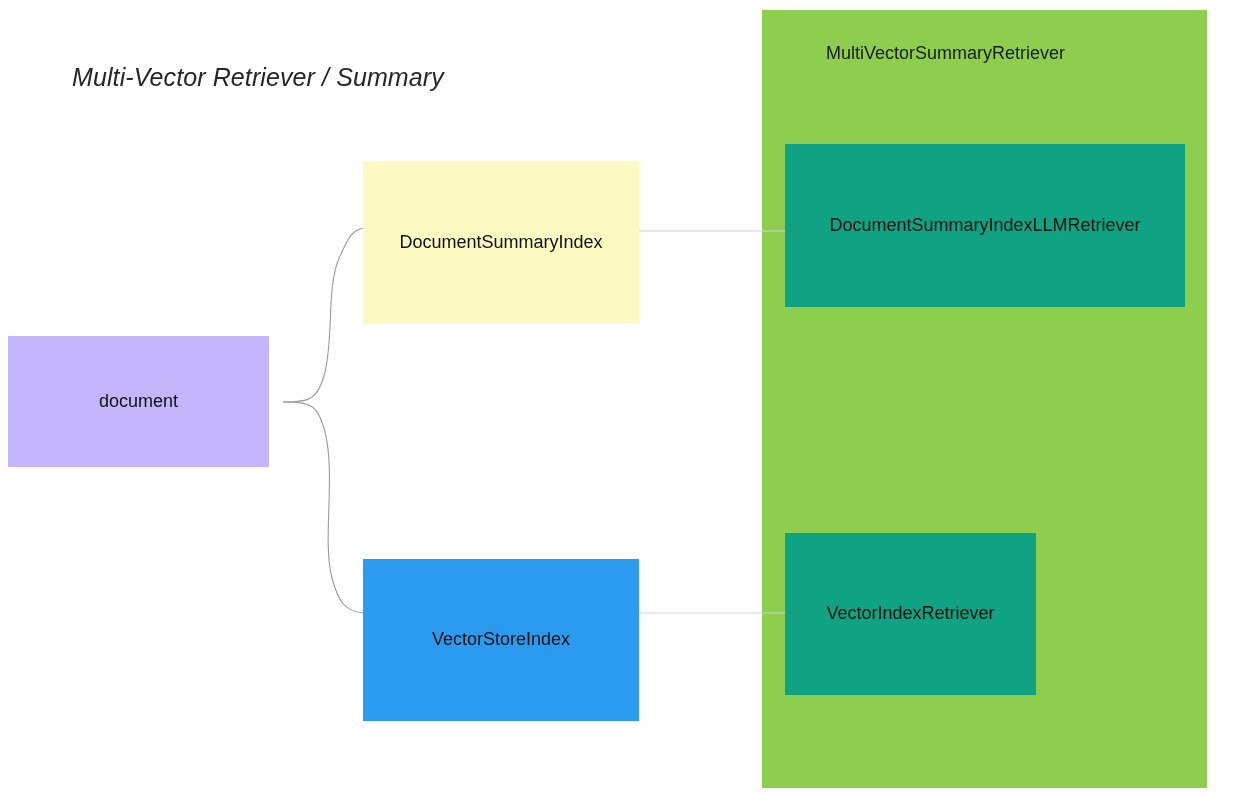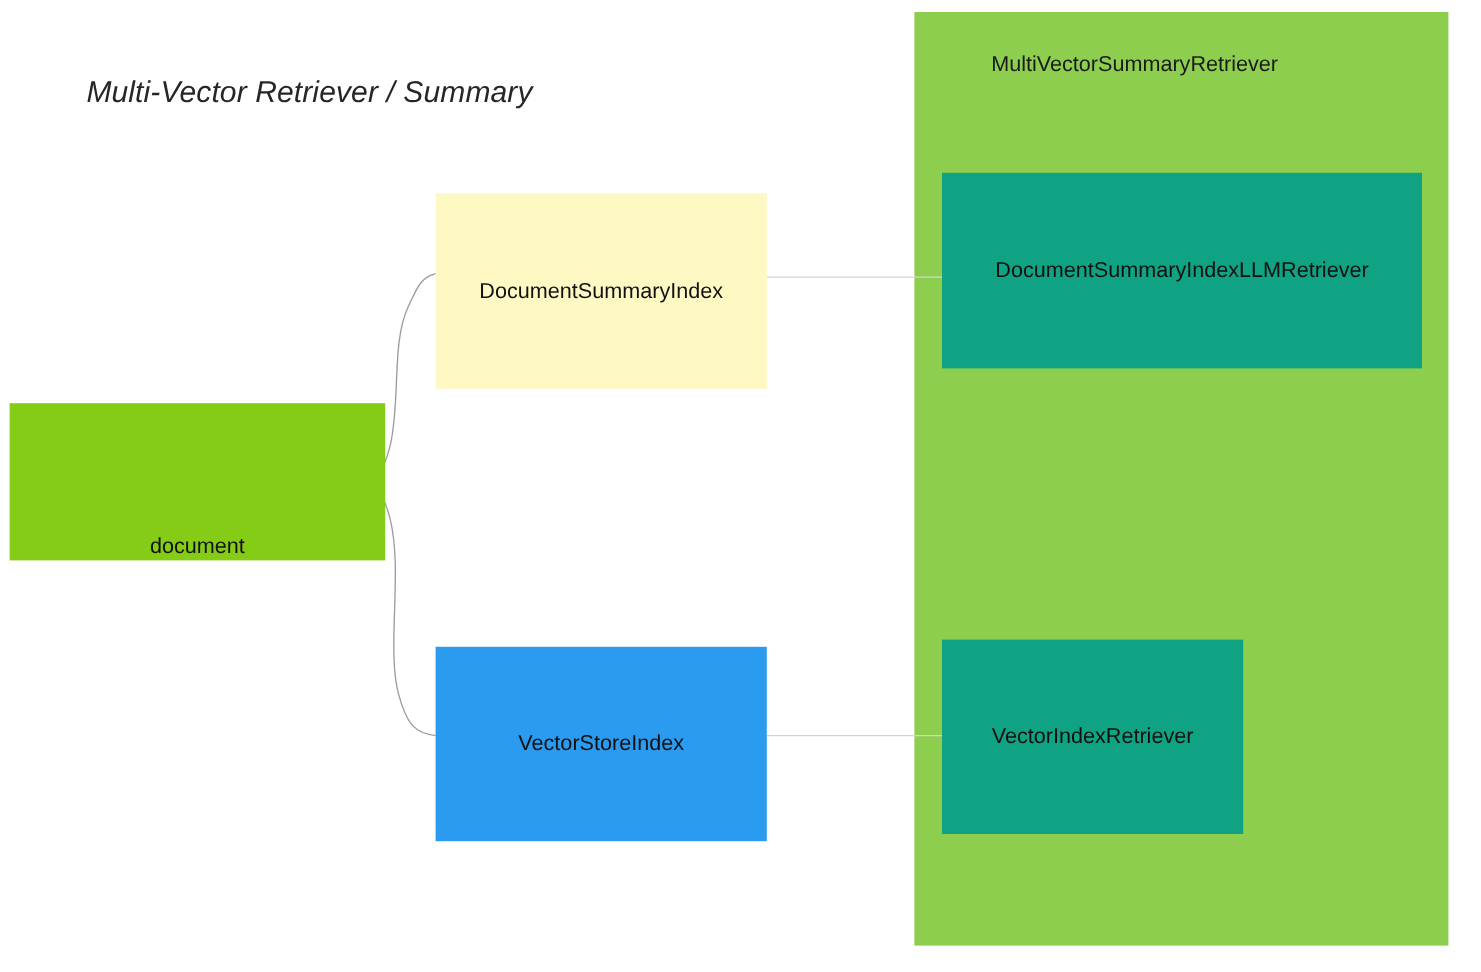"document" .node-document { align-items: flex-end -> none; background: #84cc16 -> #c4b5fd; width: 313px -> 261px }
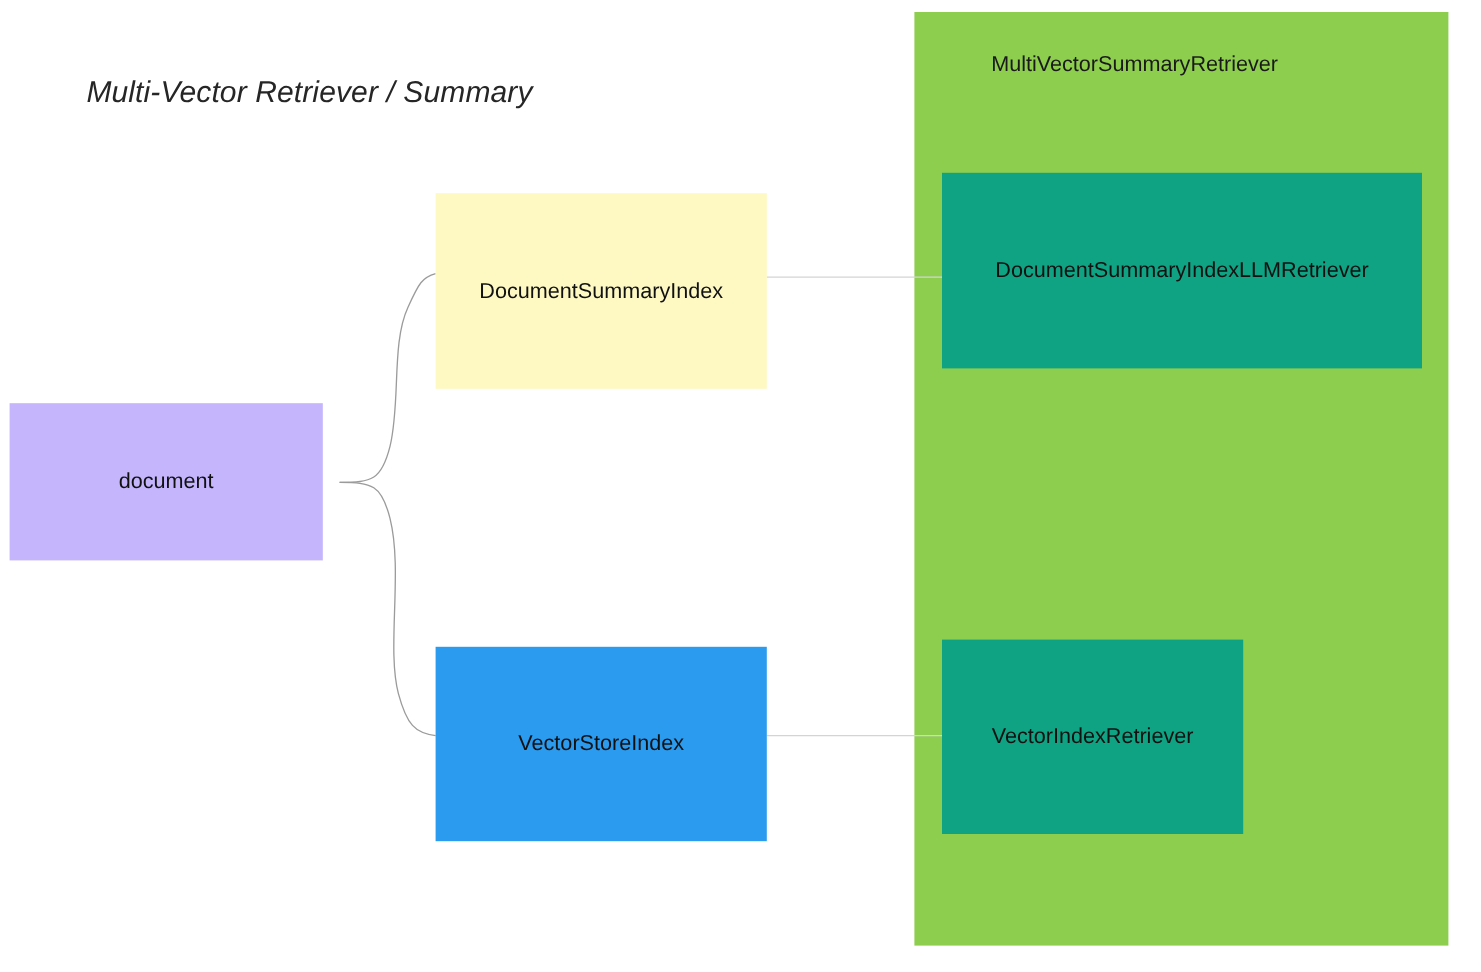"VectorStoreIndex" .node-vectorstoreindex { top: 539px -> 559px }
